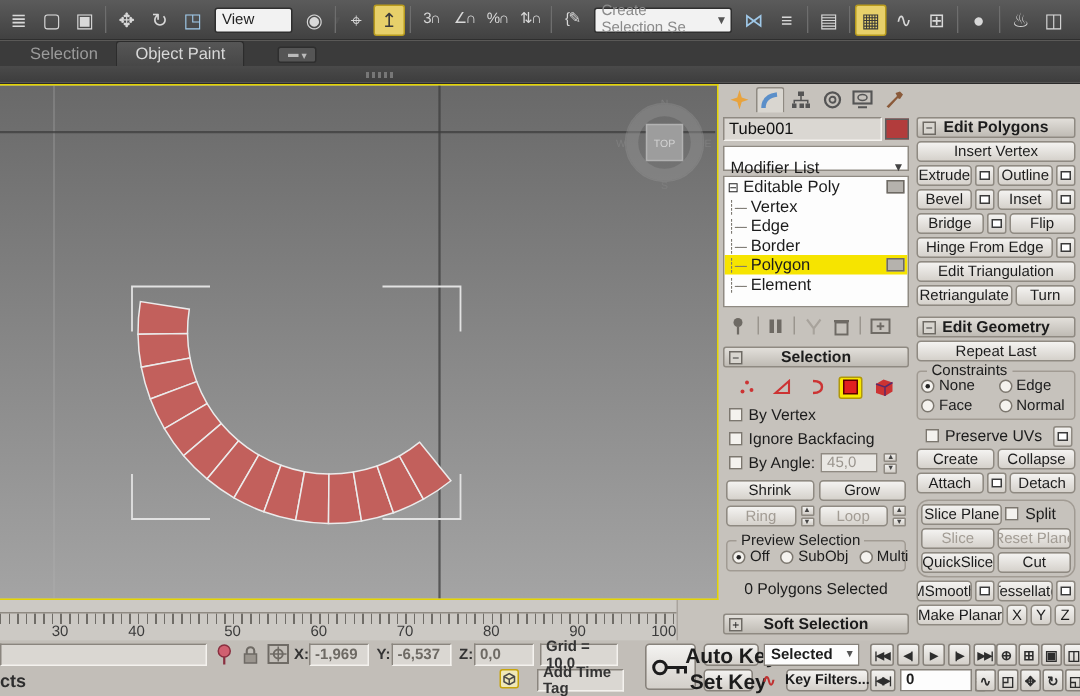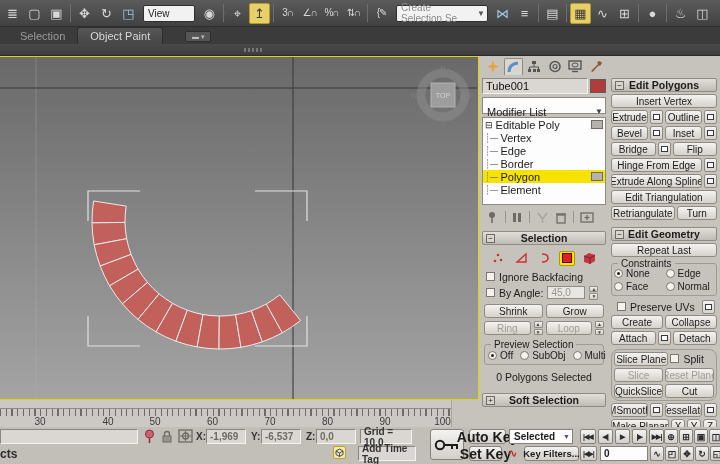"Extrude Along Spline" div.prow { html: <div> <span>Extrude Along Spline</span> <span> <i></i> </span> </div> -> none }
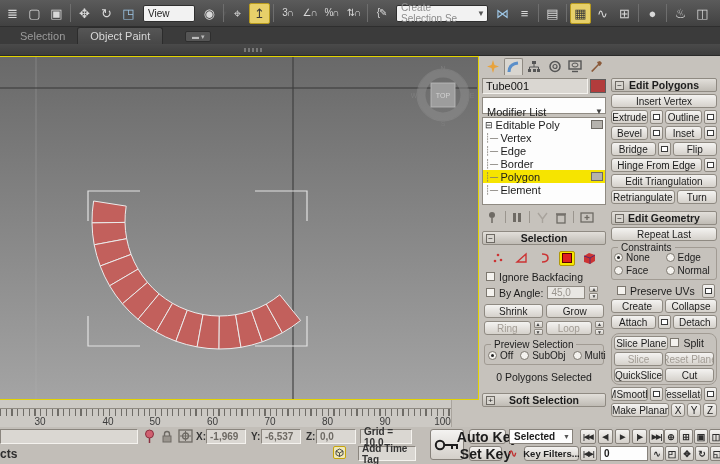"By Vertex" div.chkrow { html: none -> <div> <span></span> <span>By Vertex</span> </div> }
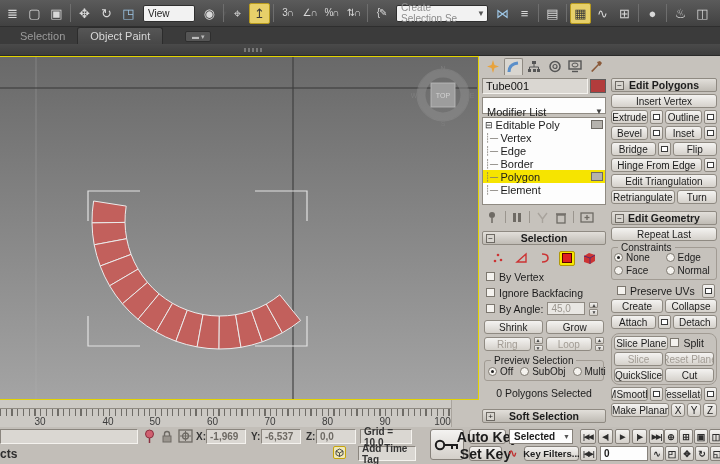"40" span { left: 108px -> 91px }
